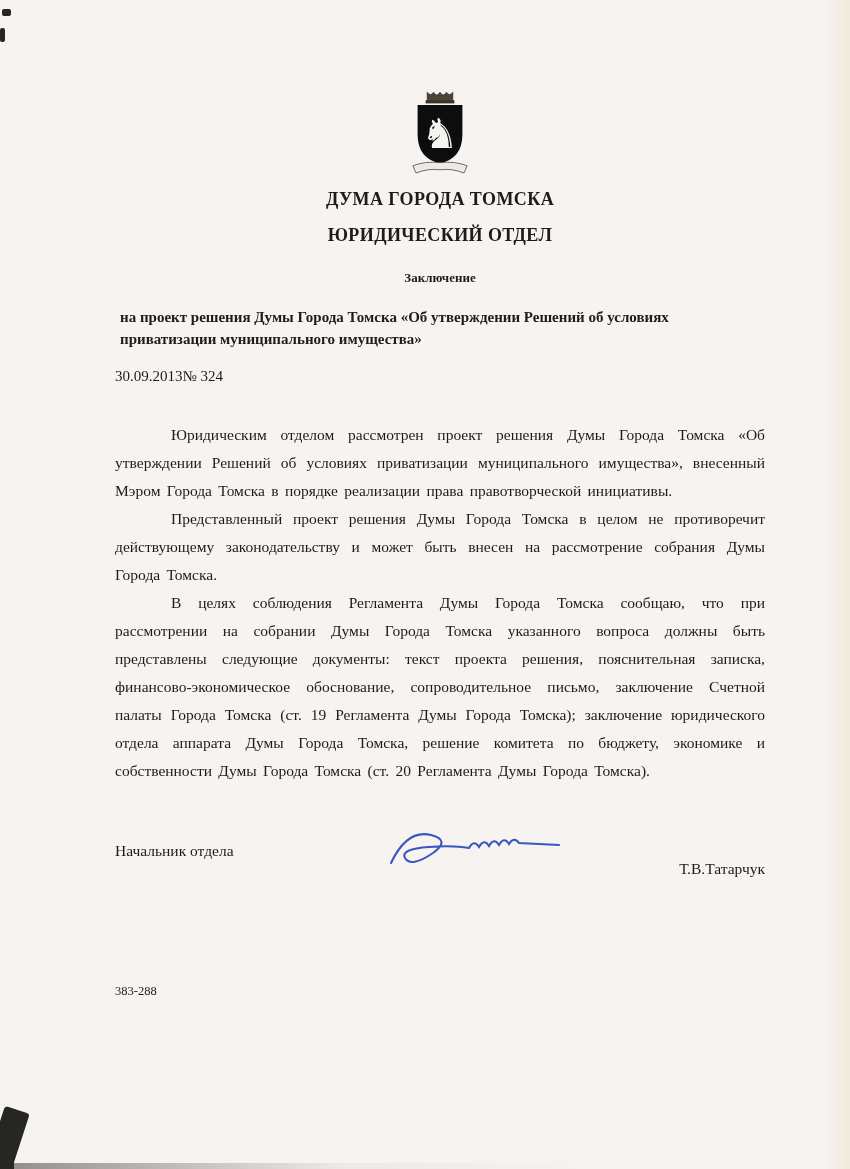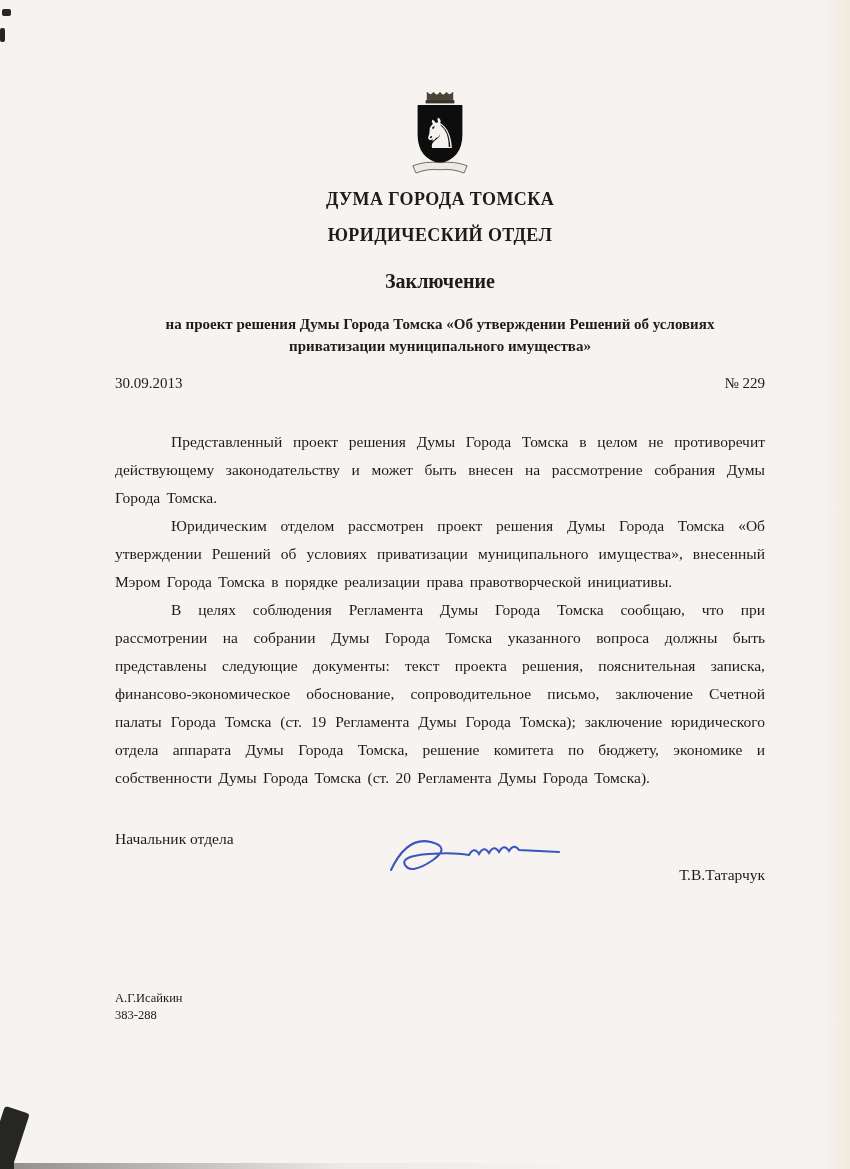"Заключение" .doc-type { font-size: 20px -> 13px }
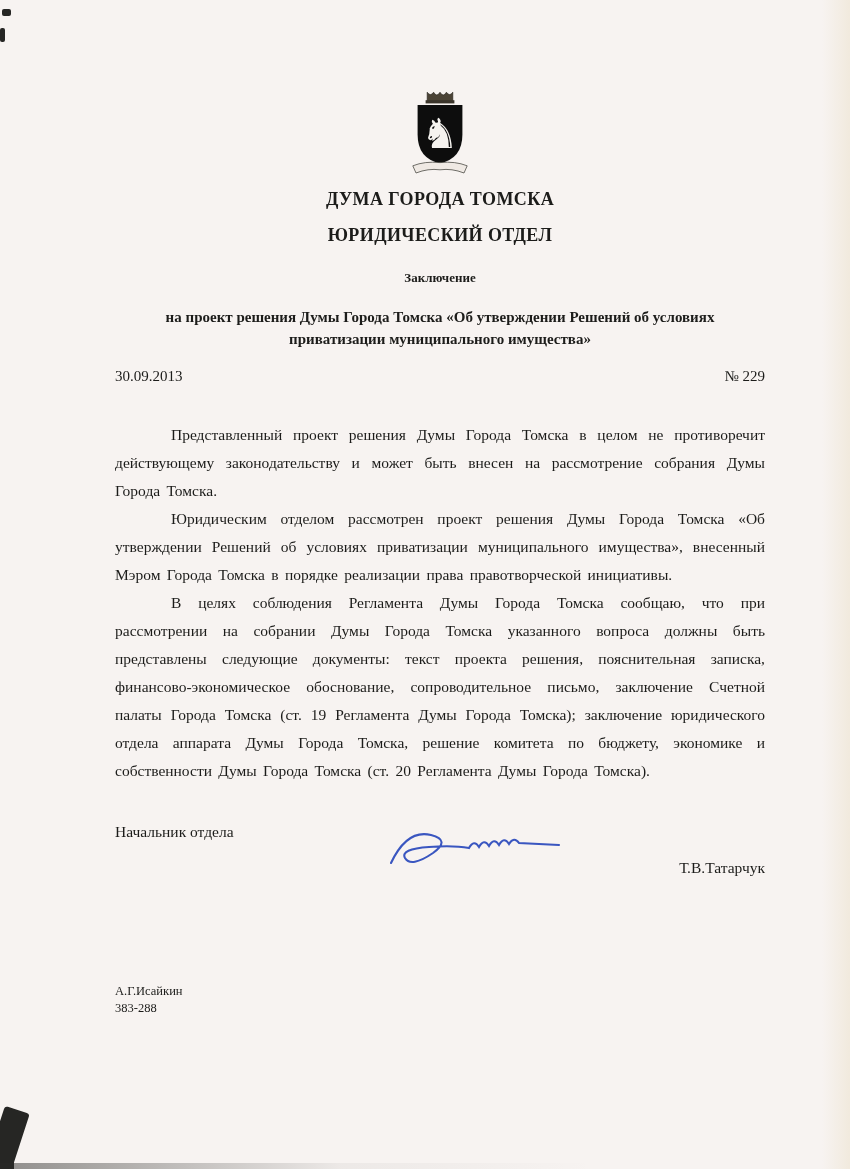"на проект решения Думы Города" .subject { text-align: center -> none }
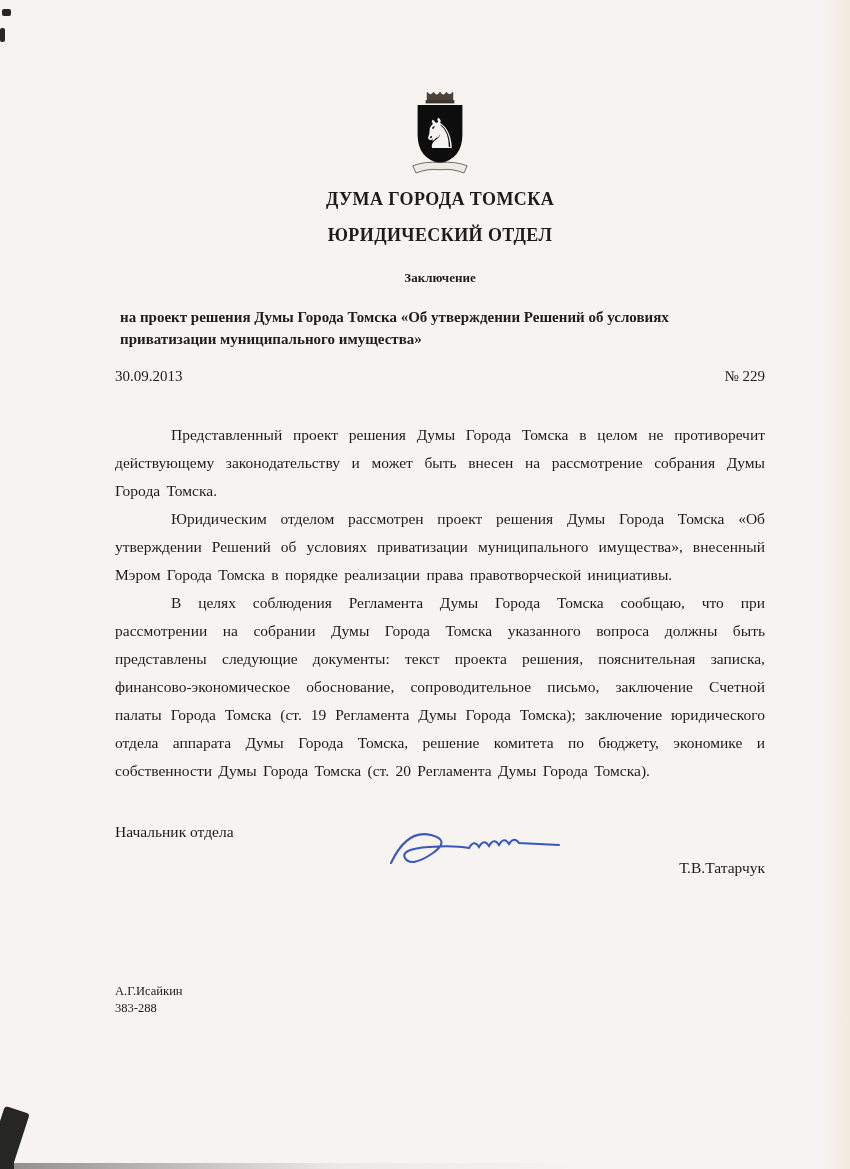"30.09.2013" .date-row { justify-content: space-between -> flex-start }
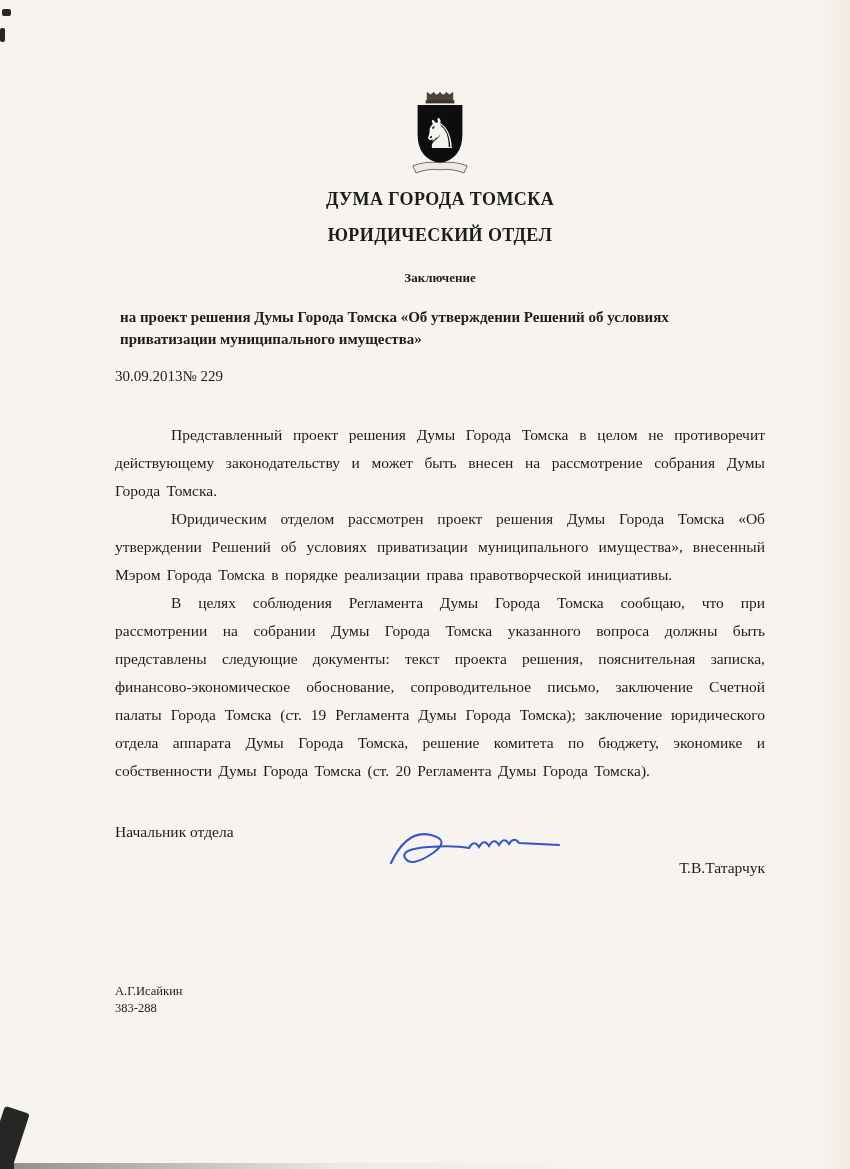"№ 229" span { text: 229 -> 324 }
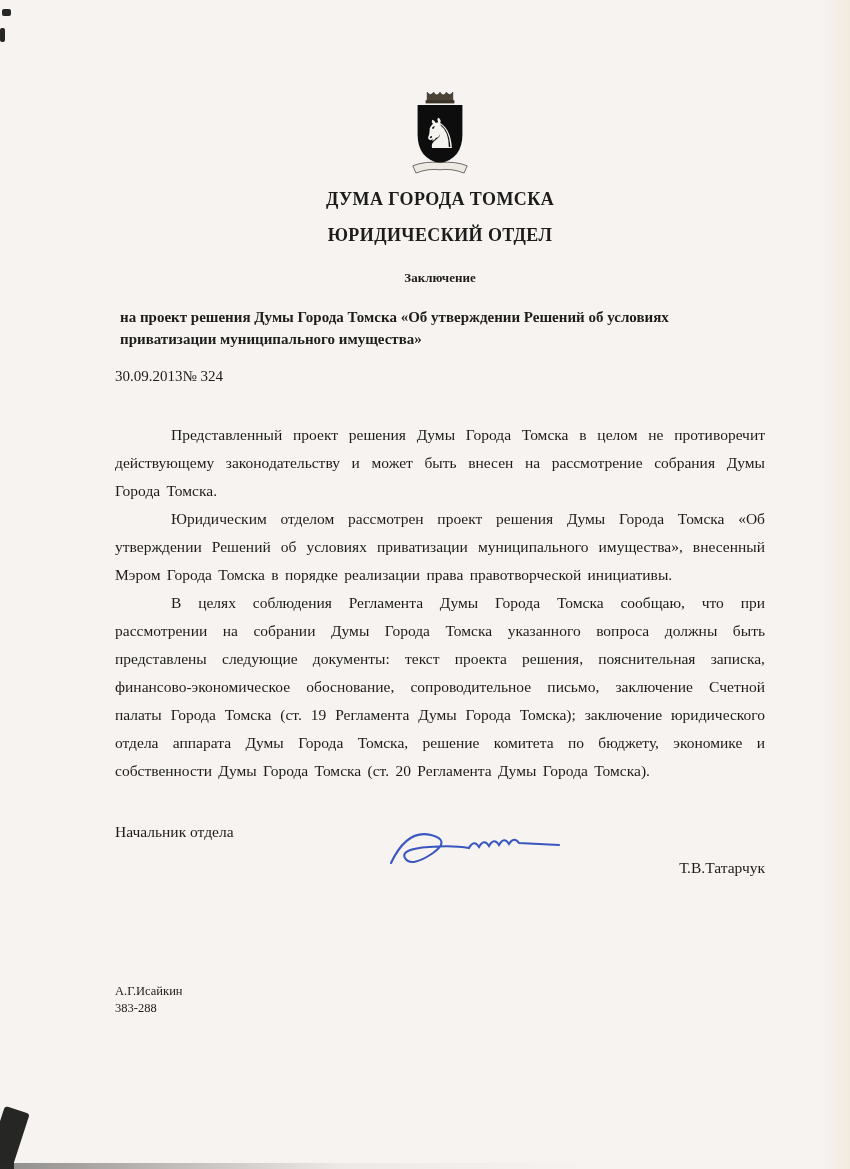"Представленный проект решения Думы" p { order: before "Юридическим отделом рассмотрен проект" -> after "Юридическим отделом рассмотрен проект" }
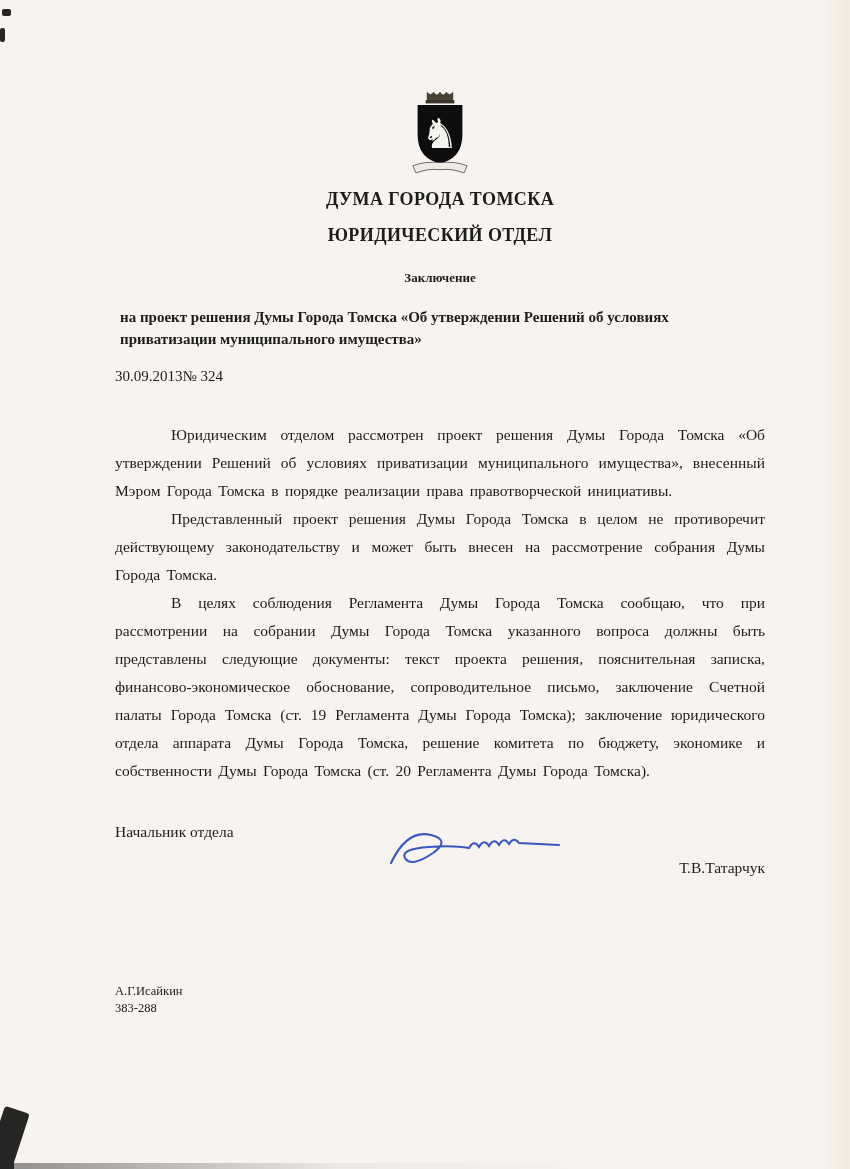"Начальник отдела" .sign-row { align-items: none -> center }
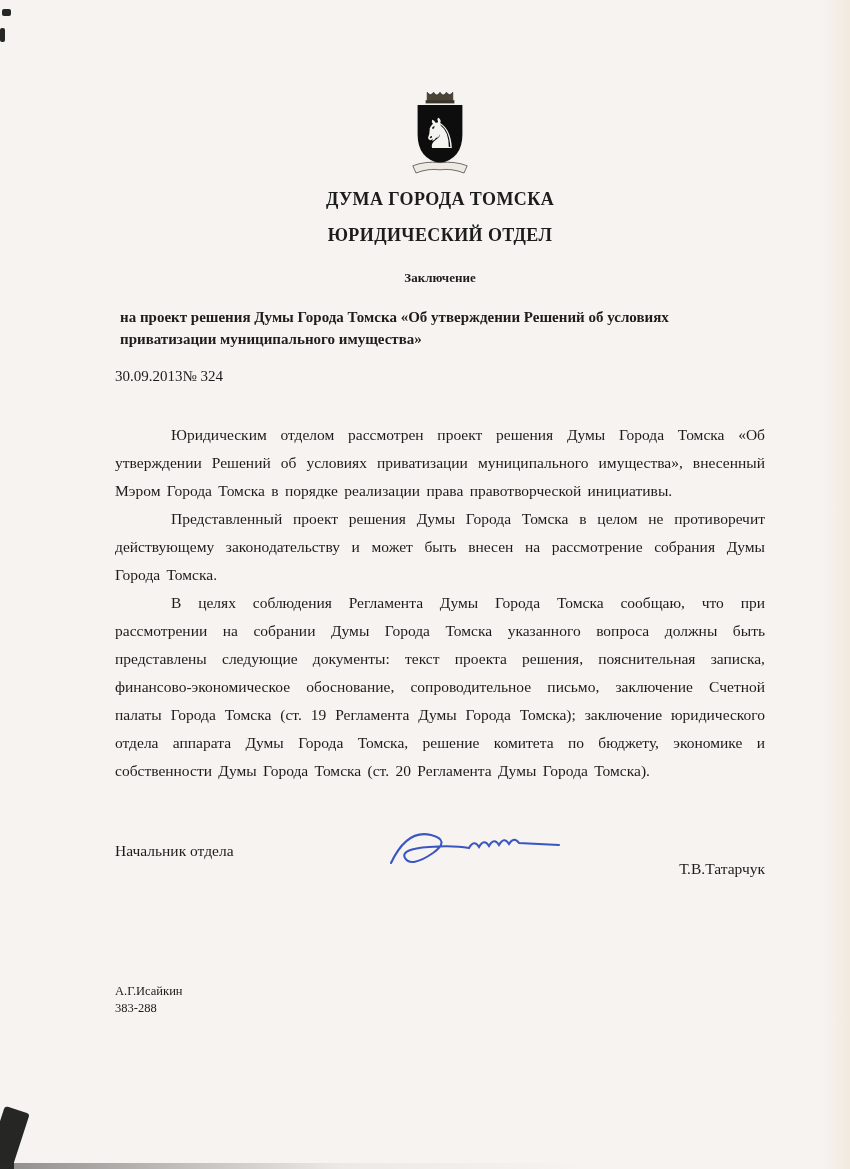"А.Г.Исайкин" div { html: <div>А.Г.Исайкин</div> -> none }
